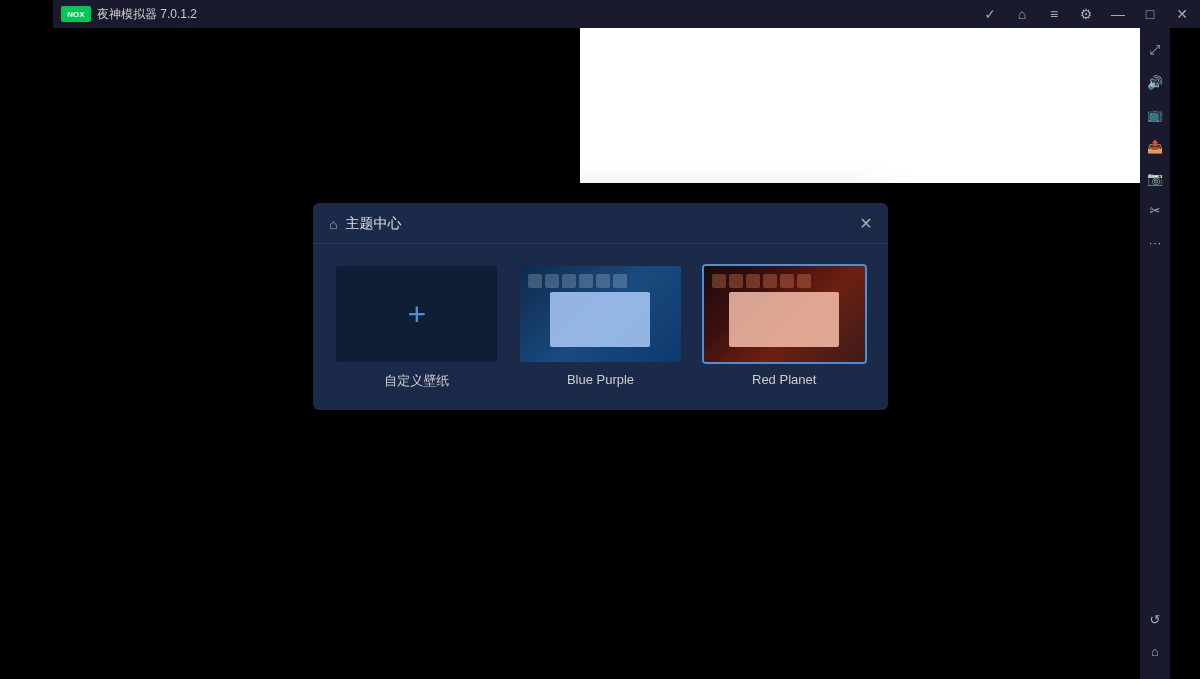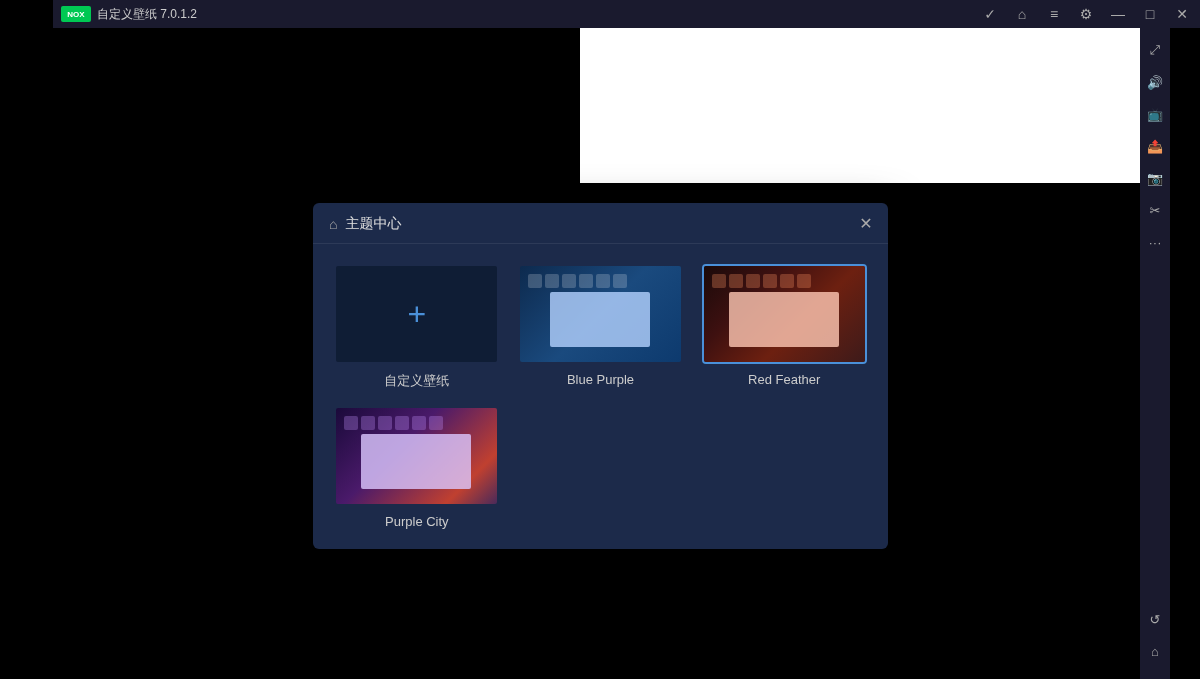"自定义壁纸 7.0.1.2" span.titlebar-title { text: 自定义壁纸 -> 夜神模拟器 }
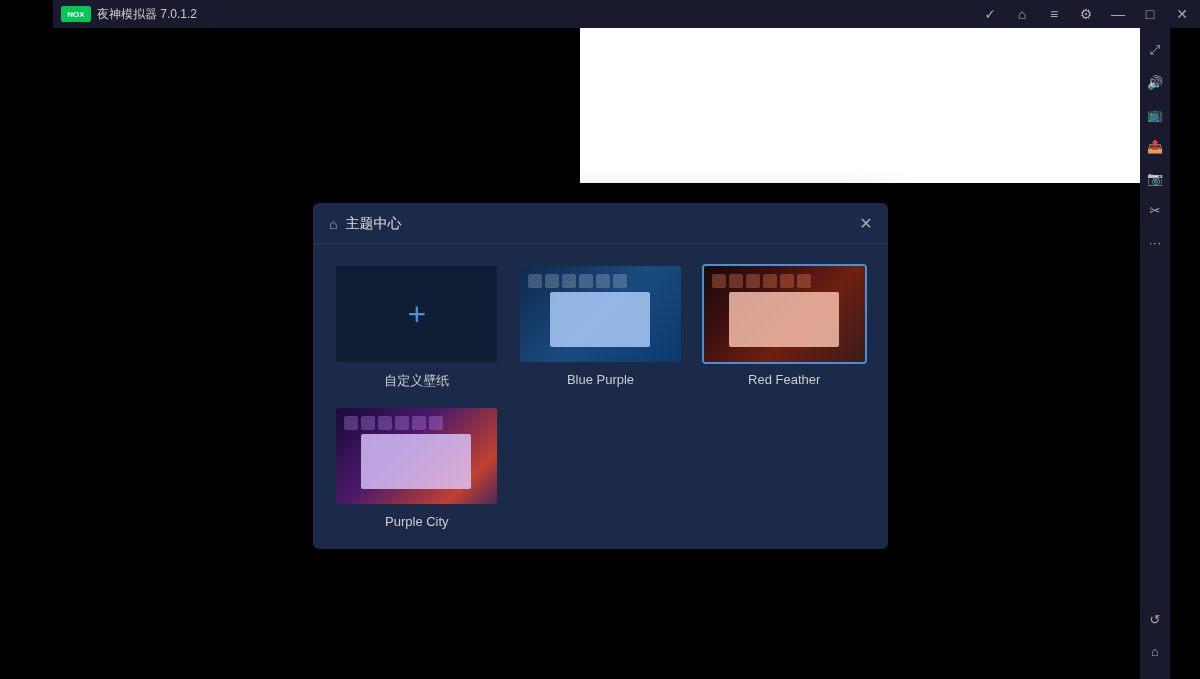"Red Feather" span.theme-label { text: Feather -> Planet }
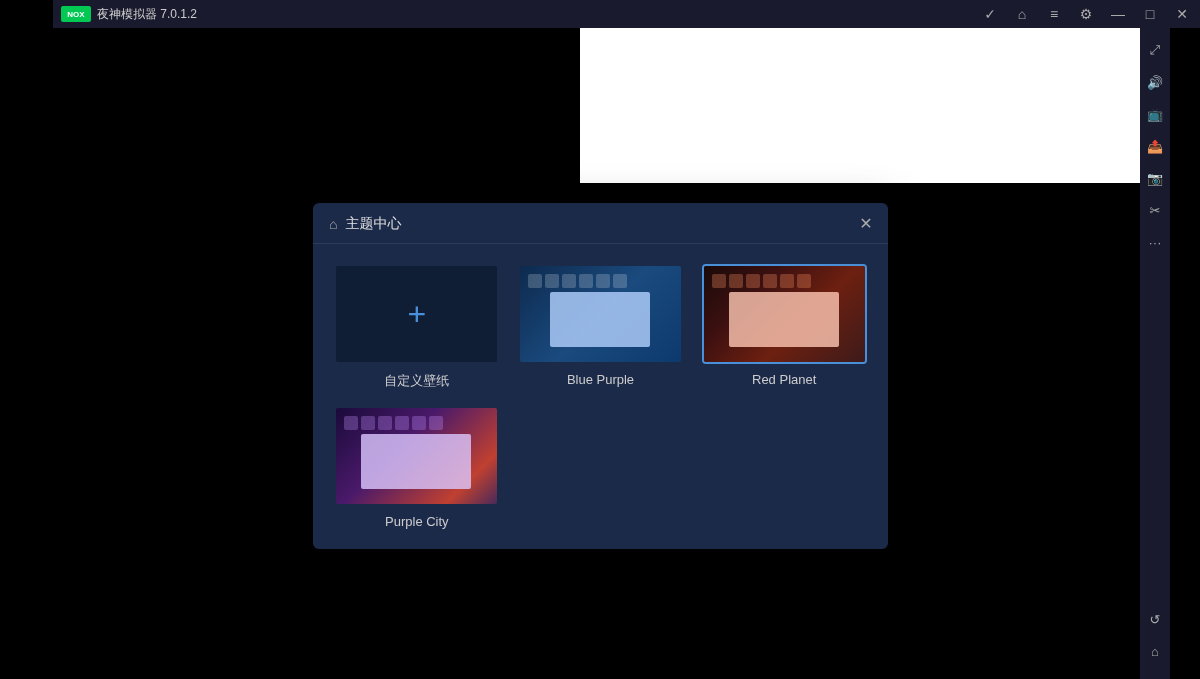"Purple City" div.theme-item { html: <div> <div> <div> <div> <div></div> <div></div> <div></div> <div></div> <div></div> <div></div> </div> <div></div> </div> </div> <span>Purple City</span> </div> -> none }
